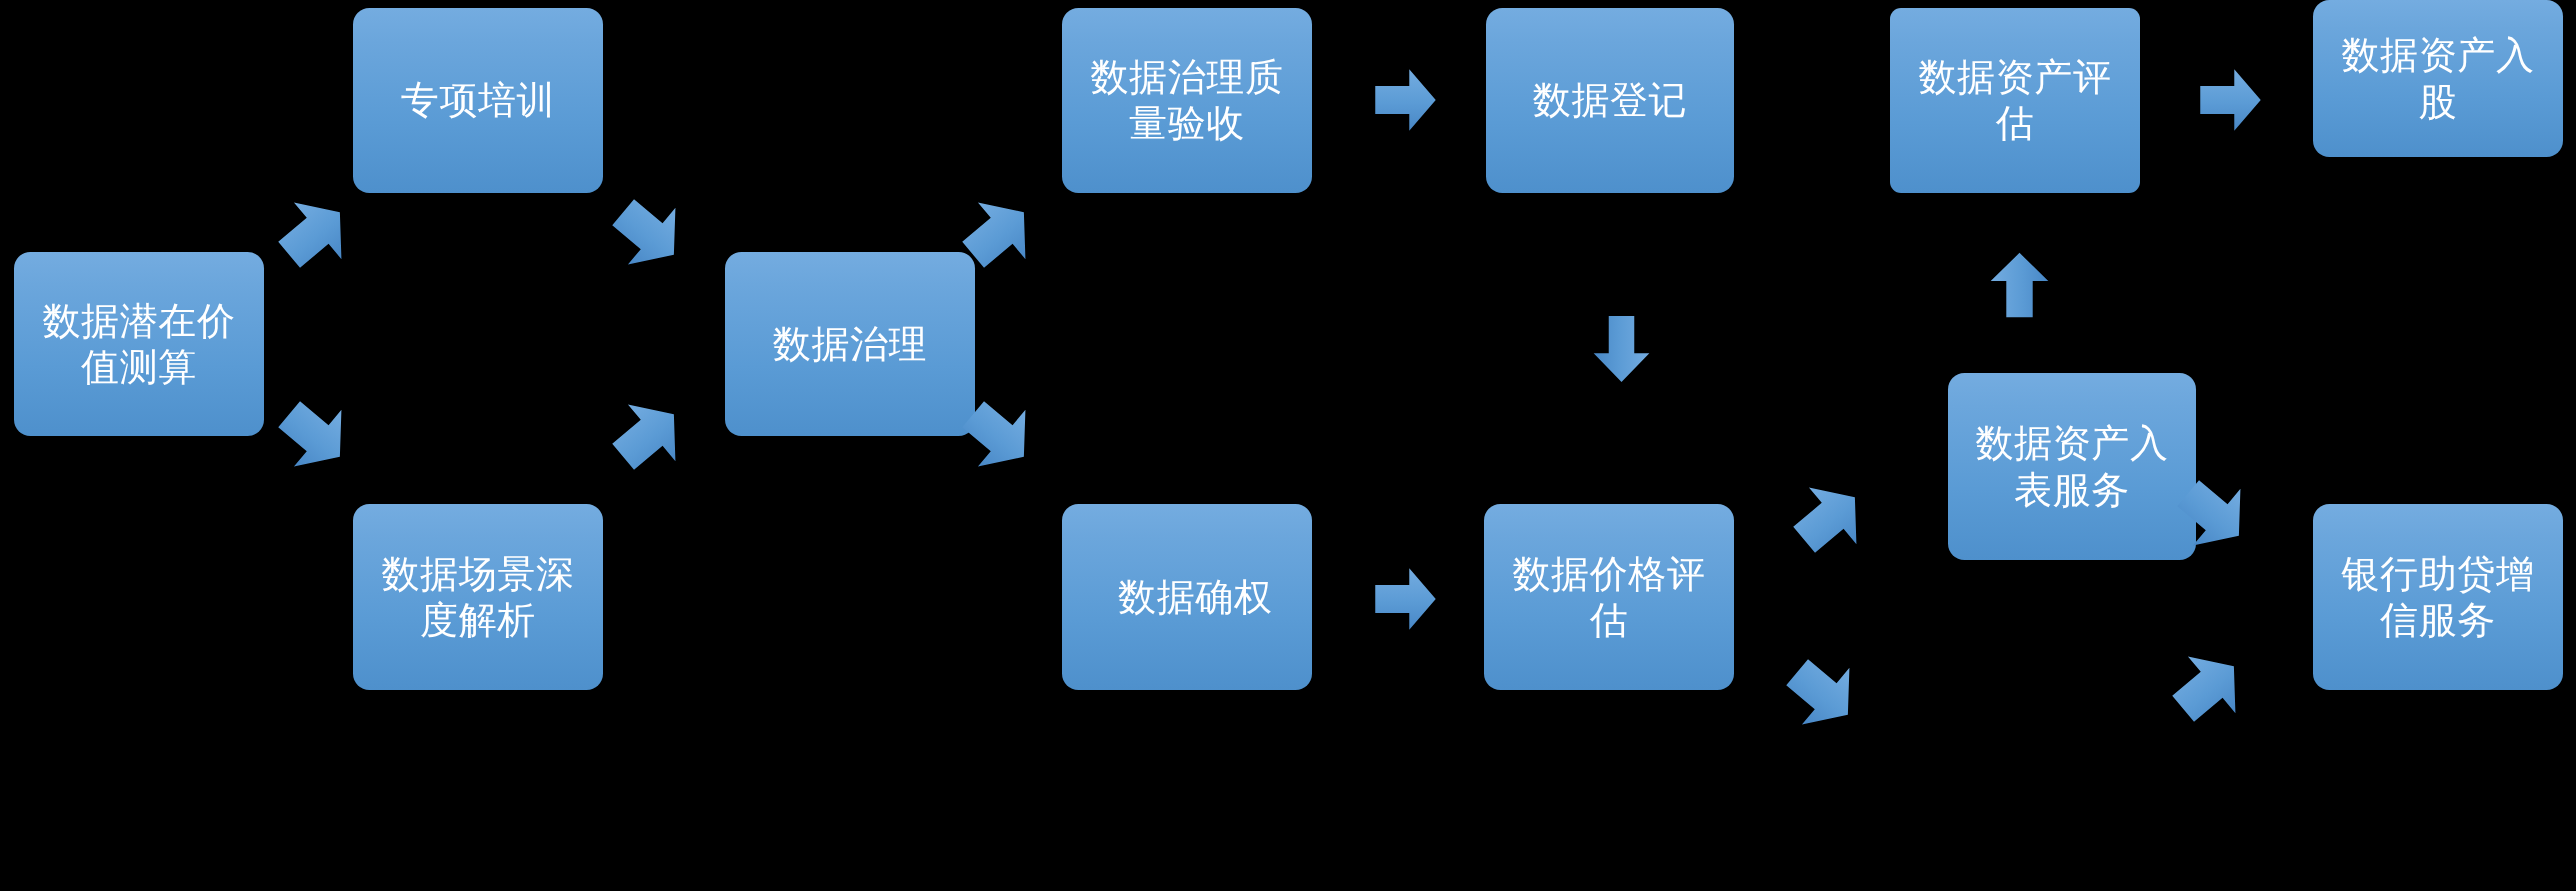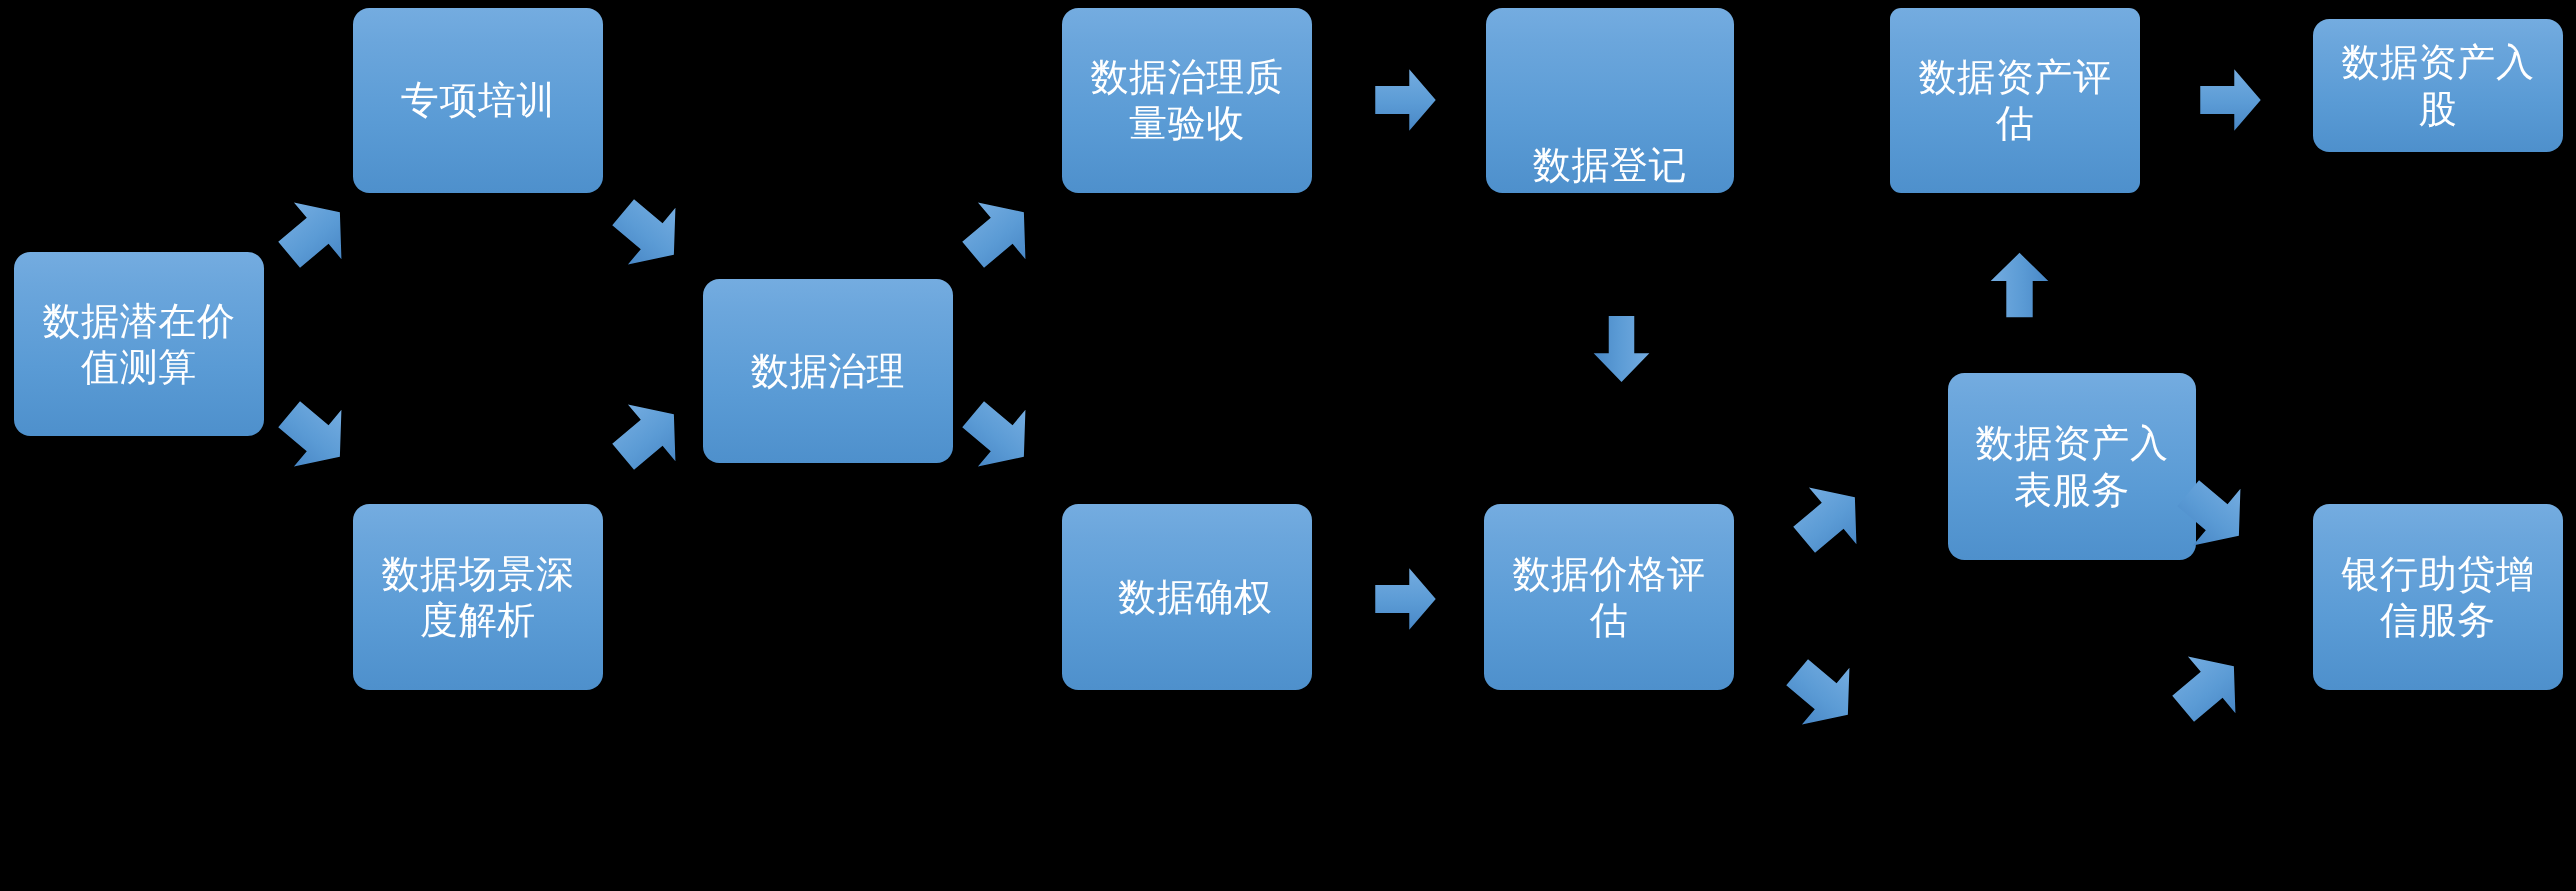"数据资产入股" div.node { height: 133px -> 157px; top: 19px -> 0 }
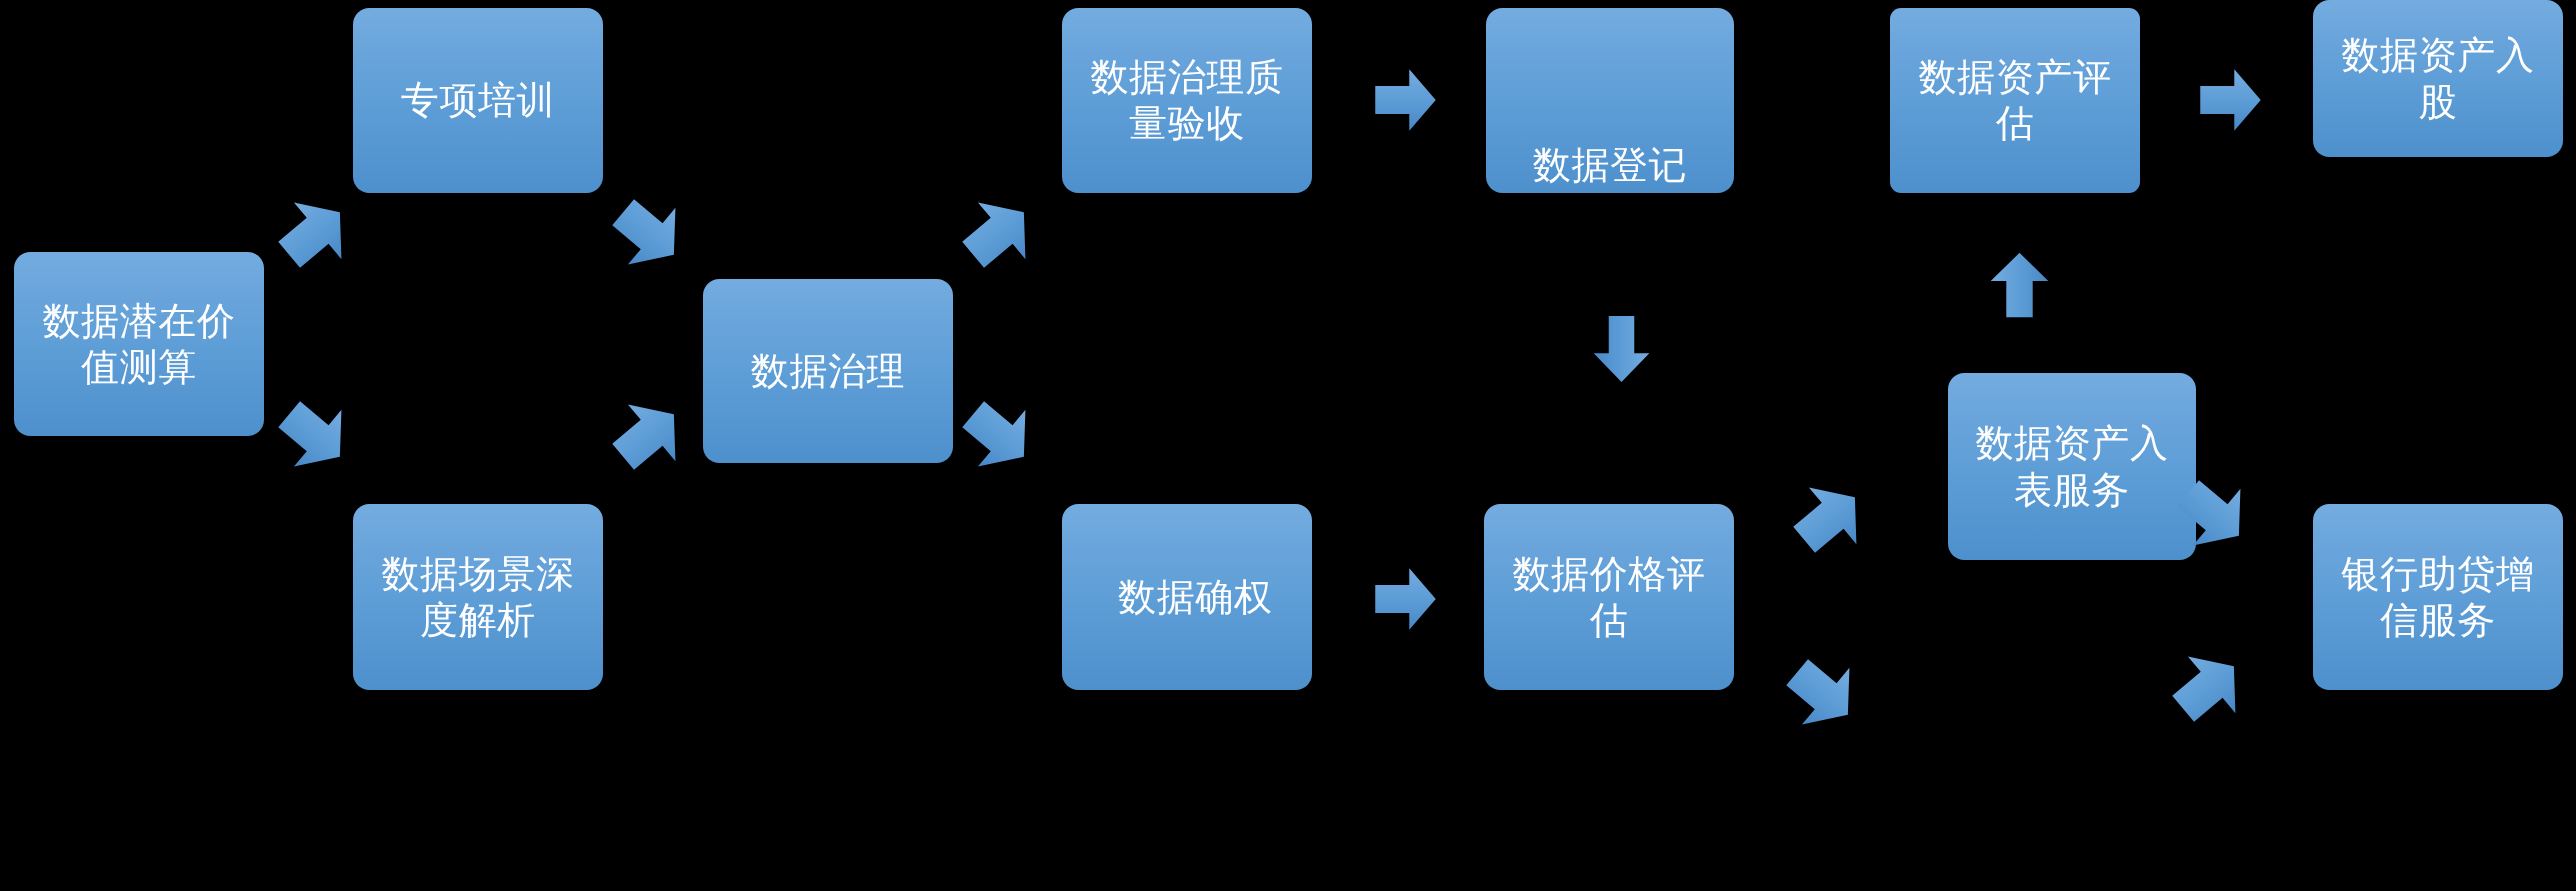"数据登记" div.node { align-items: flex-end -> none }
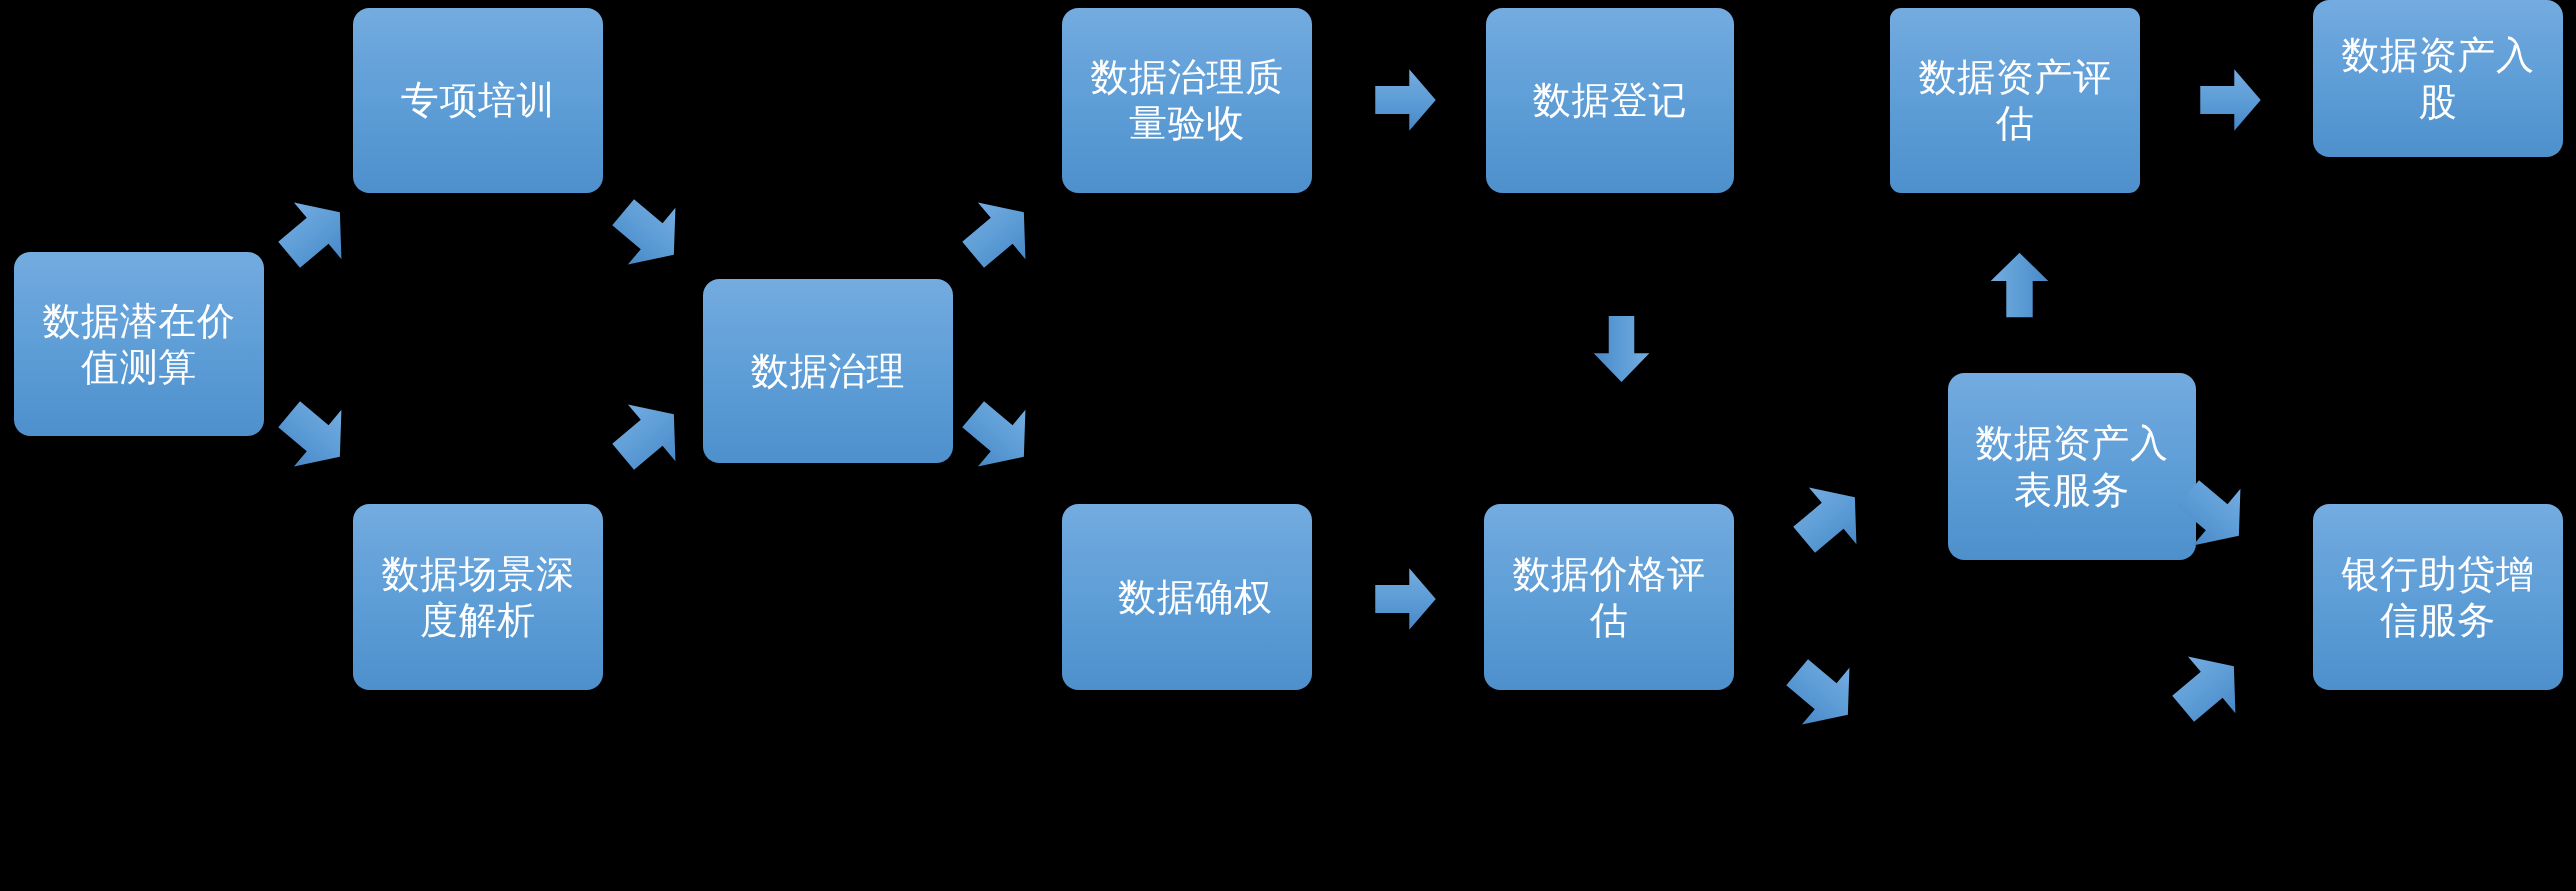"数据治理" div.node { left: 703px -> 725px; margin-top: 27px -> none }
